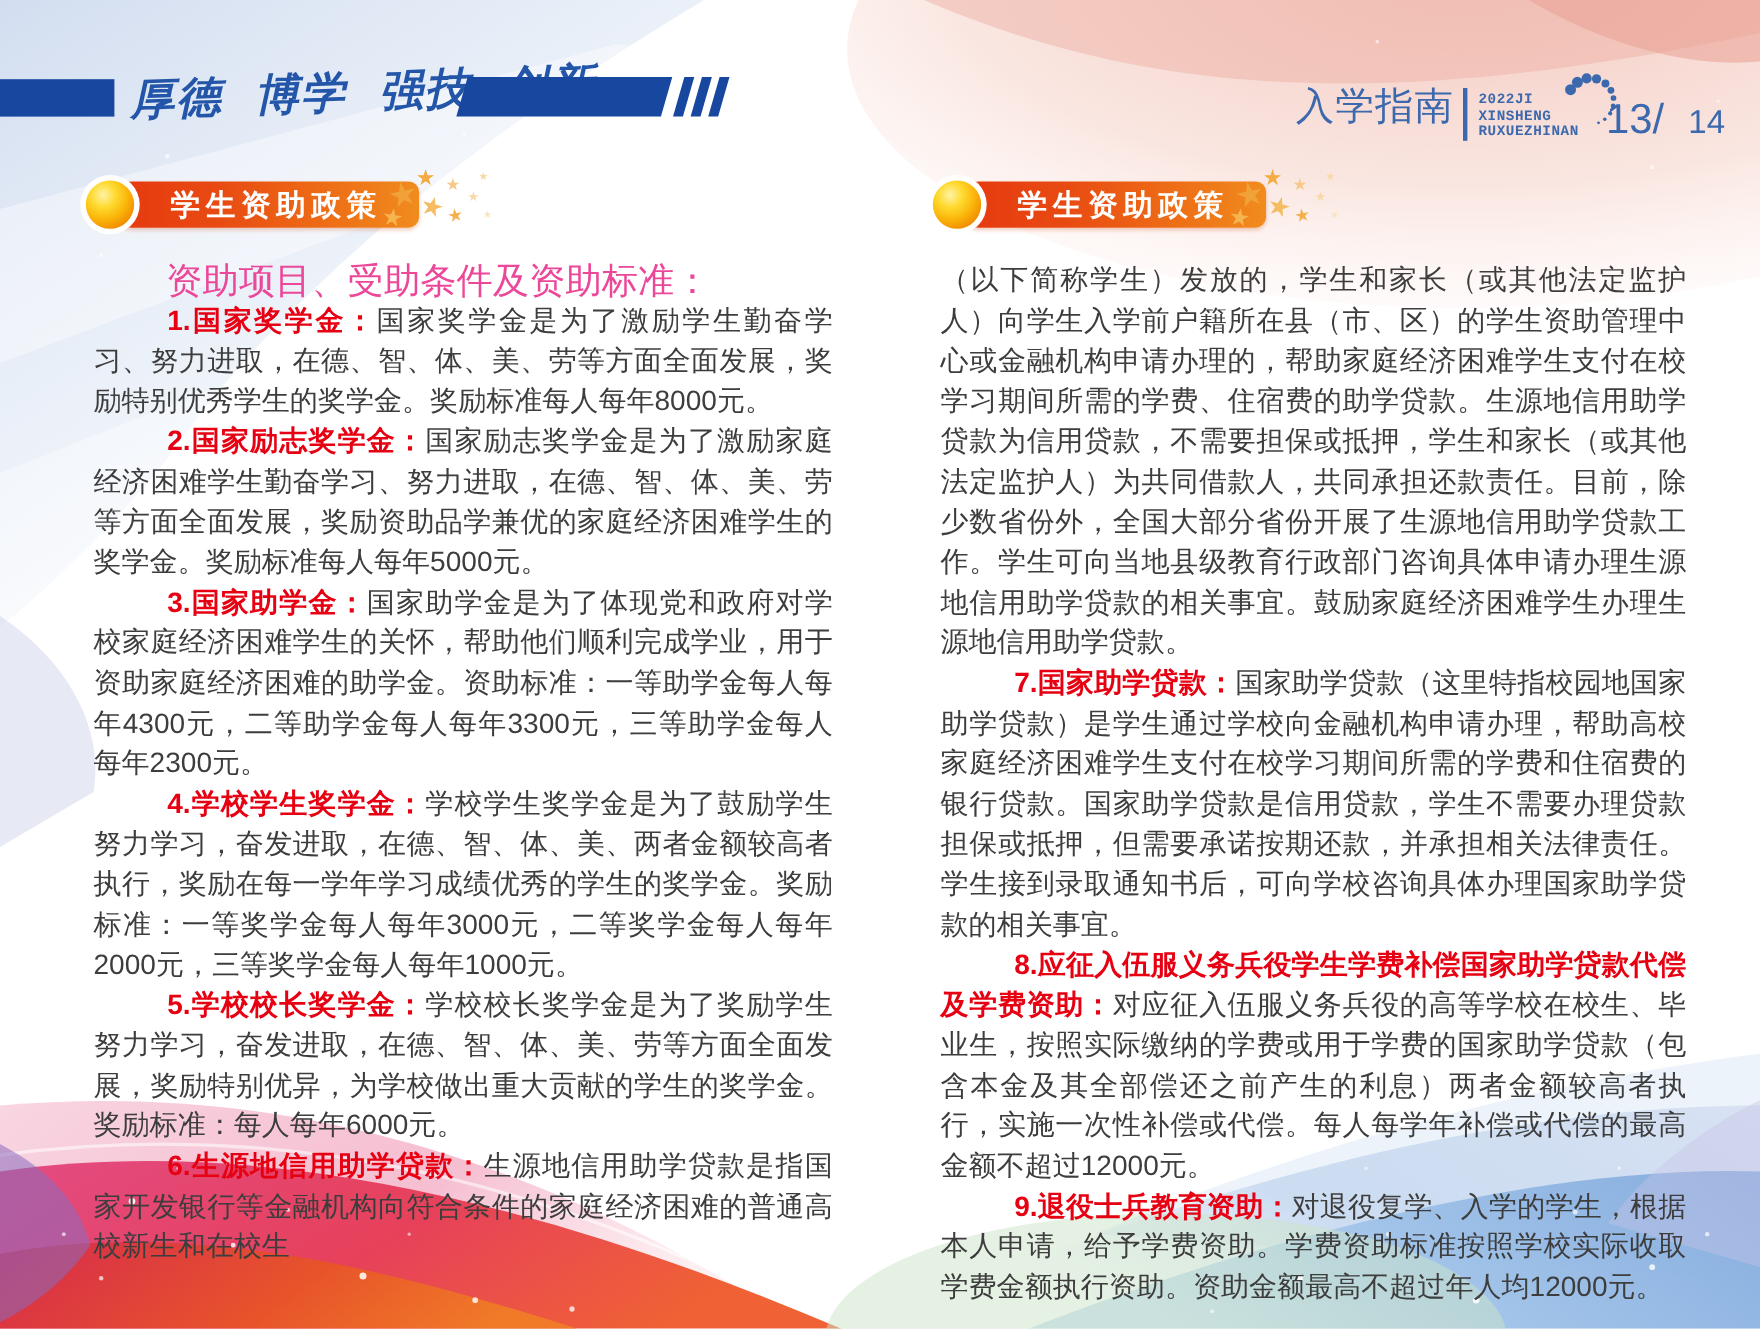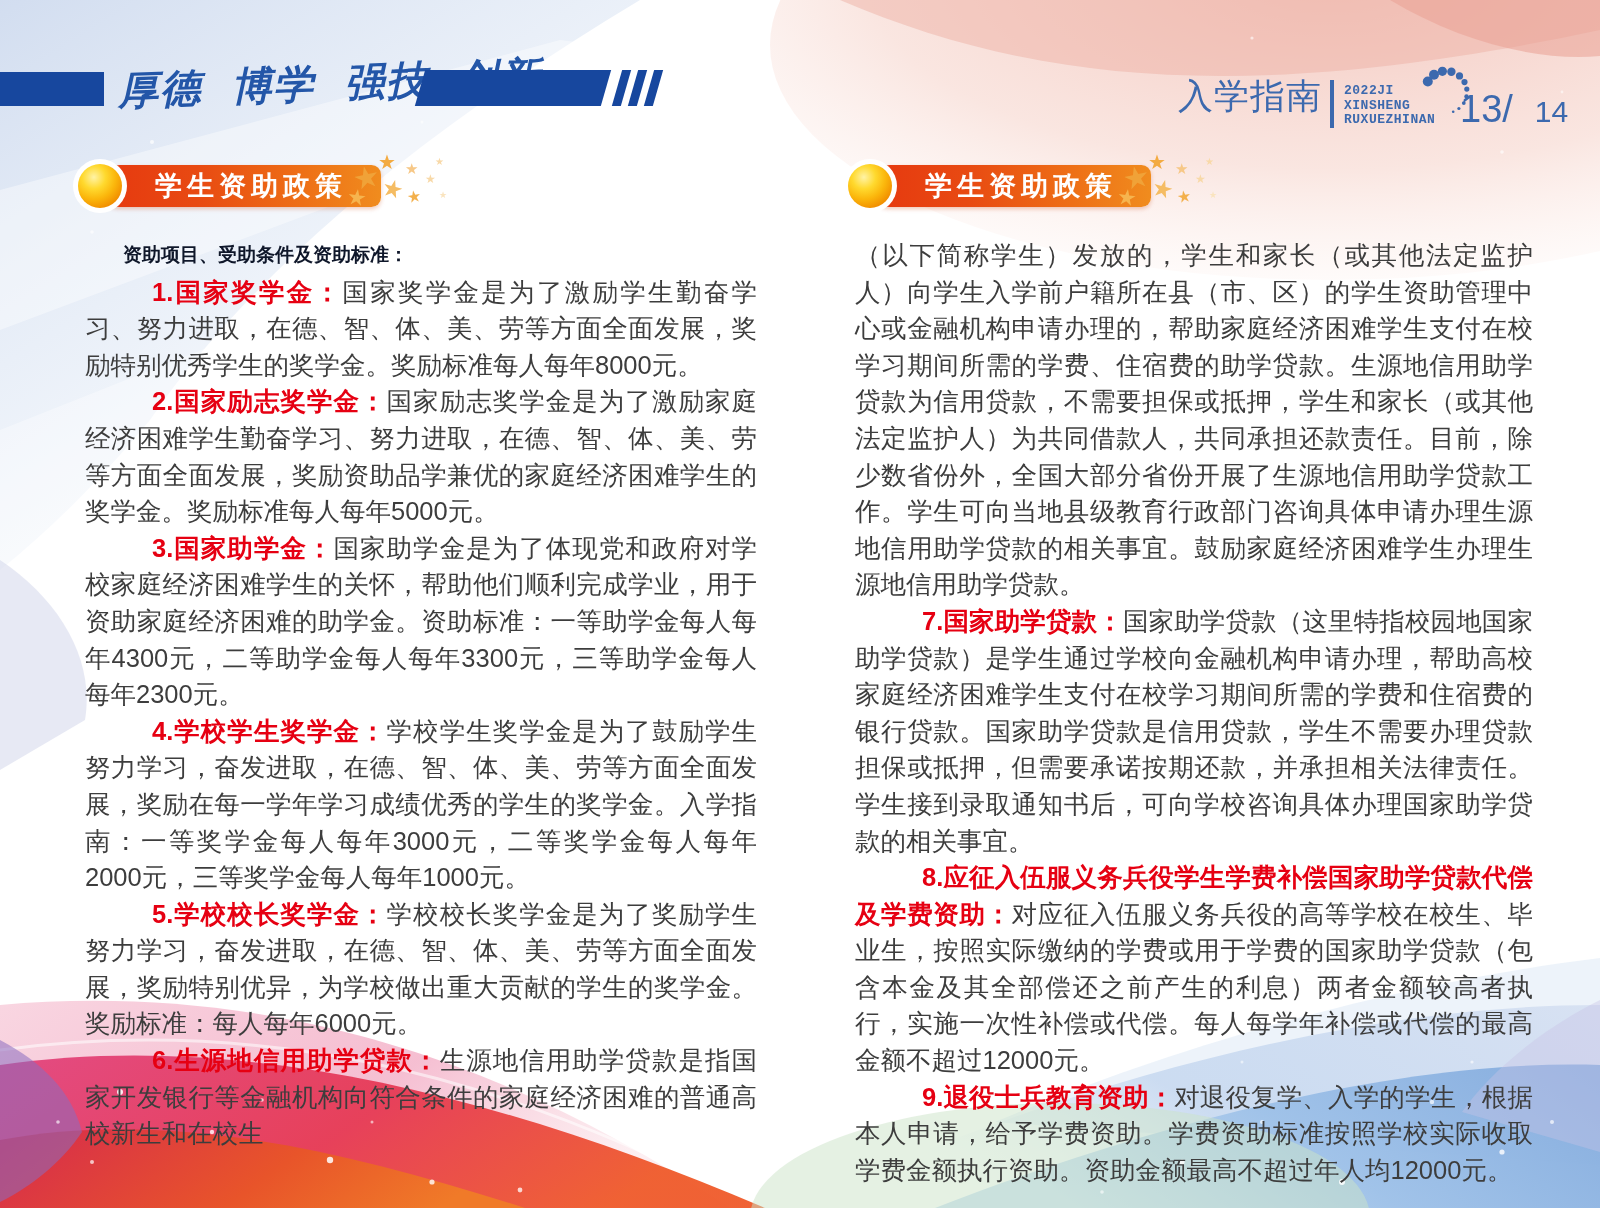"资助项目、受助条件及资助标准：" .red-heading { color: #0f172a -> #ec4899; font-size: 19px -> 33px; font-weight: bold -> normal }
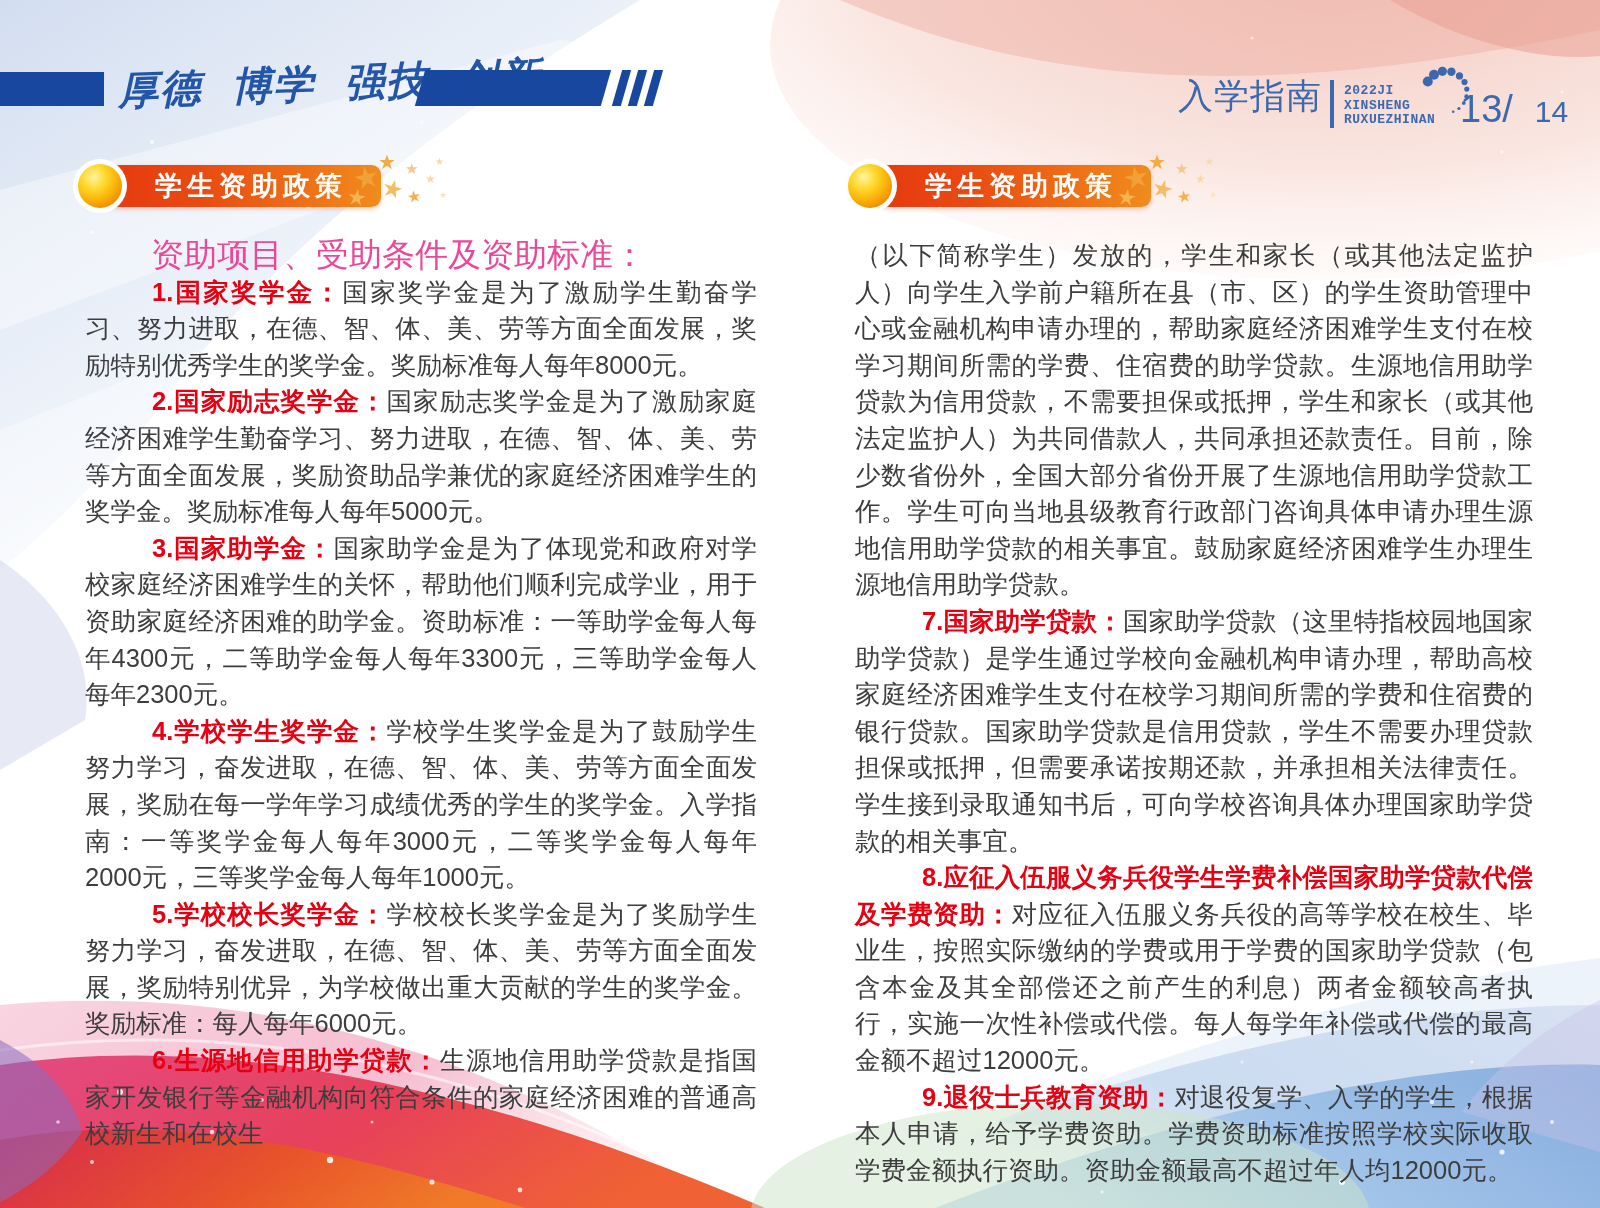"学校学生奖学金是为了鼓励学生努力学习，奋发进取，在德、智、体、美、劳等方面全面发" span { text: 劳等方面全面发展，奖励在每一学年学习成绩优秀的学生的奖学金。入学指南 -> 两者金额较高者执行，奖励在每一学年学习成绩优秀的学生的奖学金。奖励标准 }
